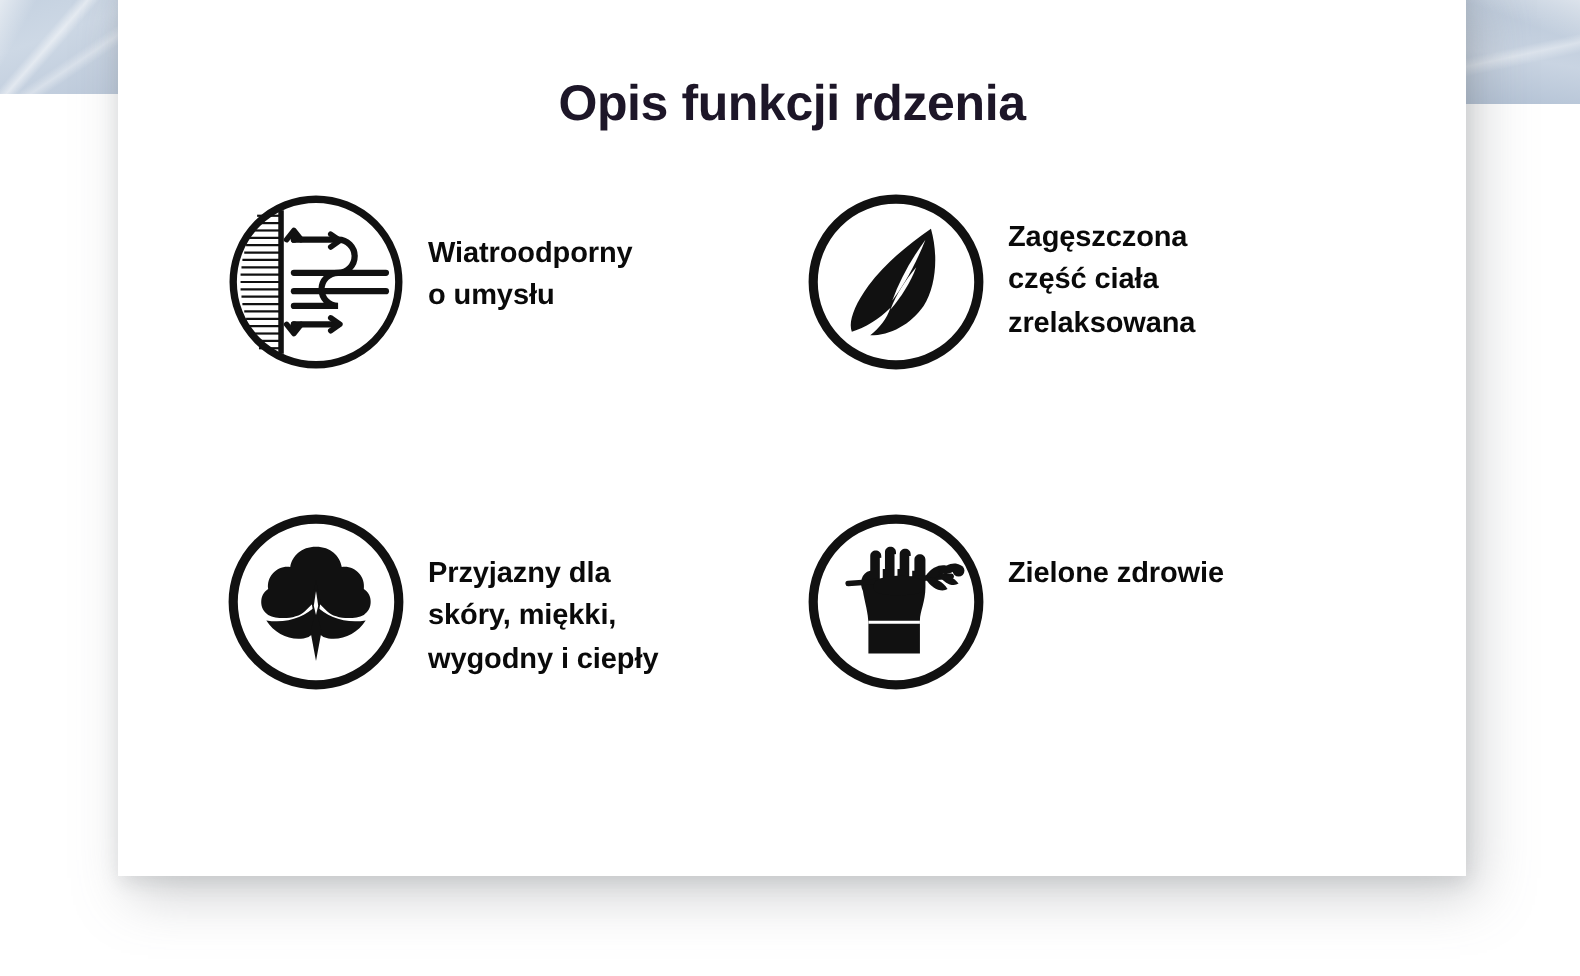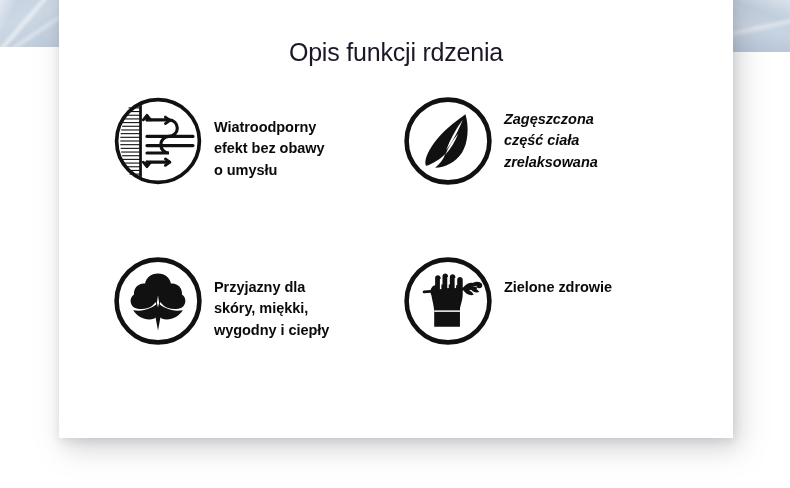"Opis funkcji rdzenia" #page-title { font-weight: 400 -> 700 }
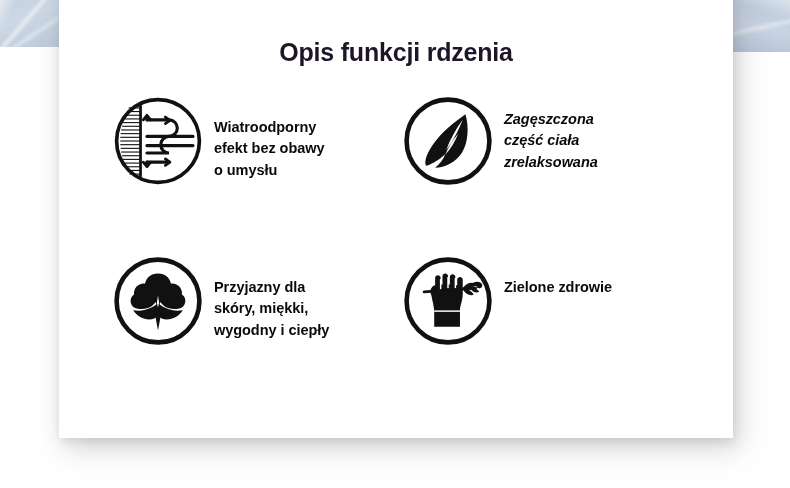"Zagęszczona" #feature-item-2 .feature-text { font-style: italic -> none }
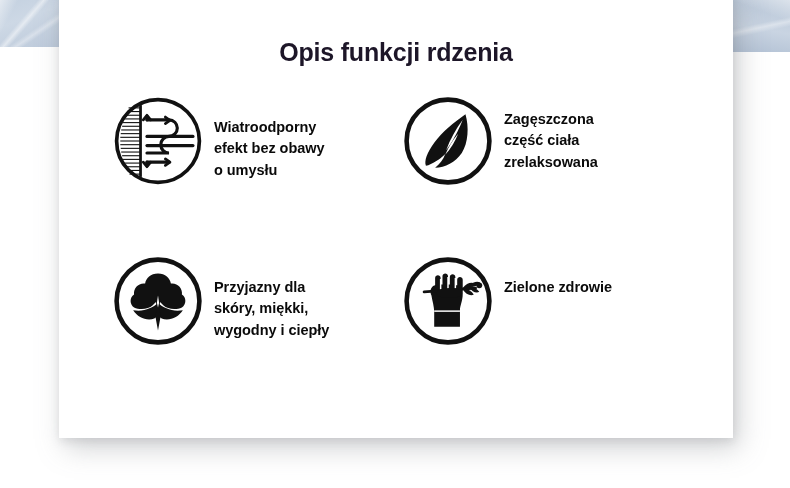"efekt bez obawy" span.ln { html: <span>efekt bez obawy</span> -> none }
